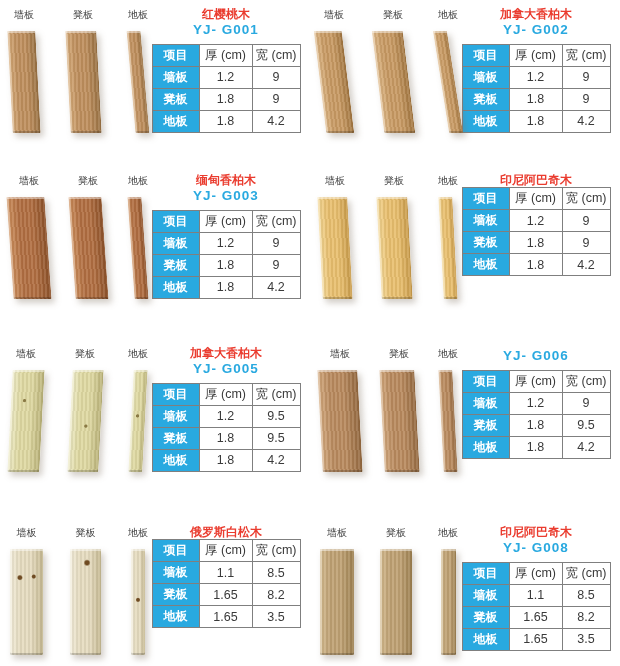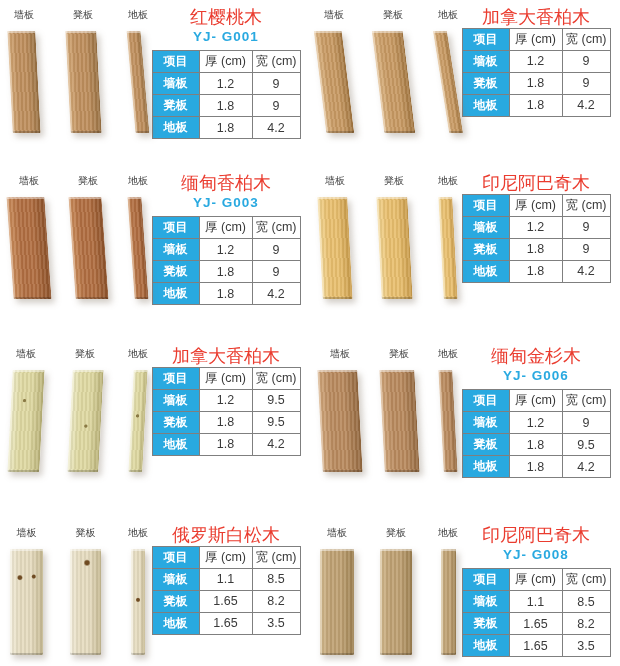"红樱桃木" .title { font-size: 18px -> 12px; font-weight: normal -> bold }
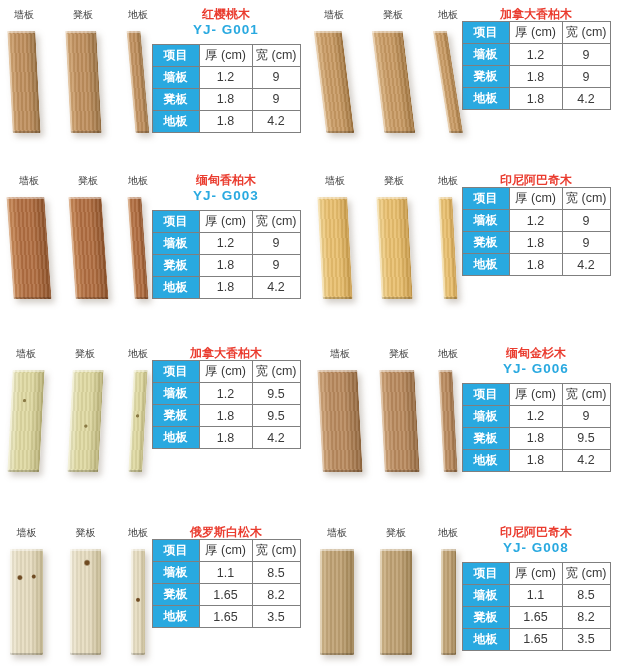"YJ- G002" div.code { html: none -> <div>YJ- G002</div> }
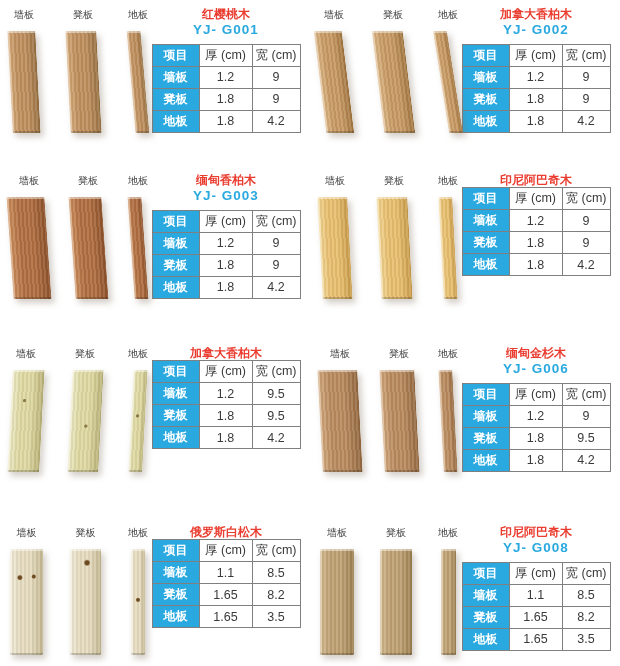"缅甸金杉木" div.title { html: <div>缅甸金杉木</div> -> none }
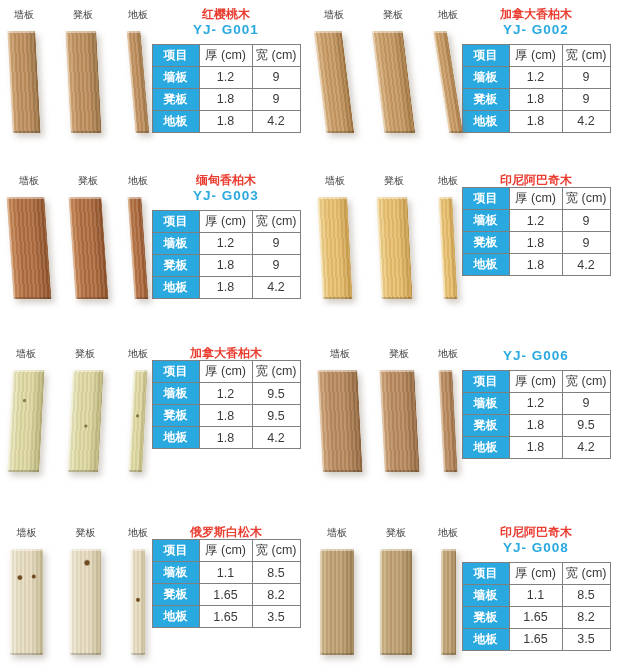"YJ- G005" div.code { html: none -> <div>YJ- G005</div> }
